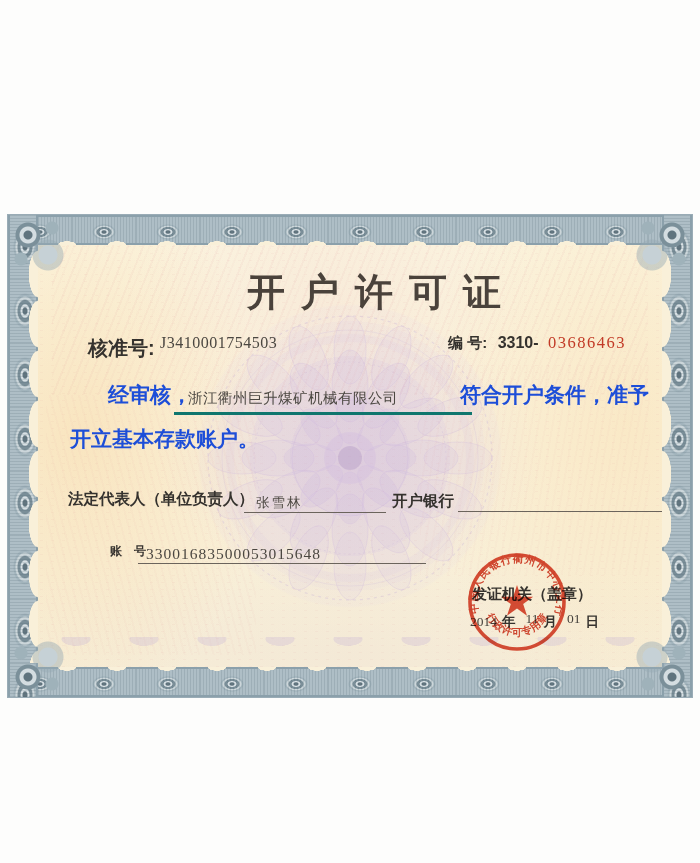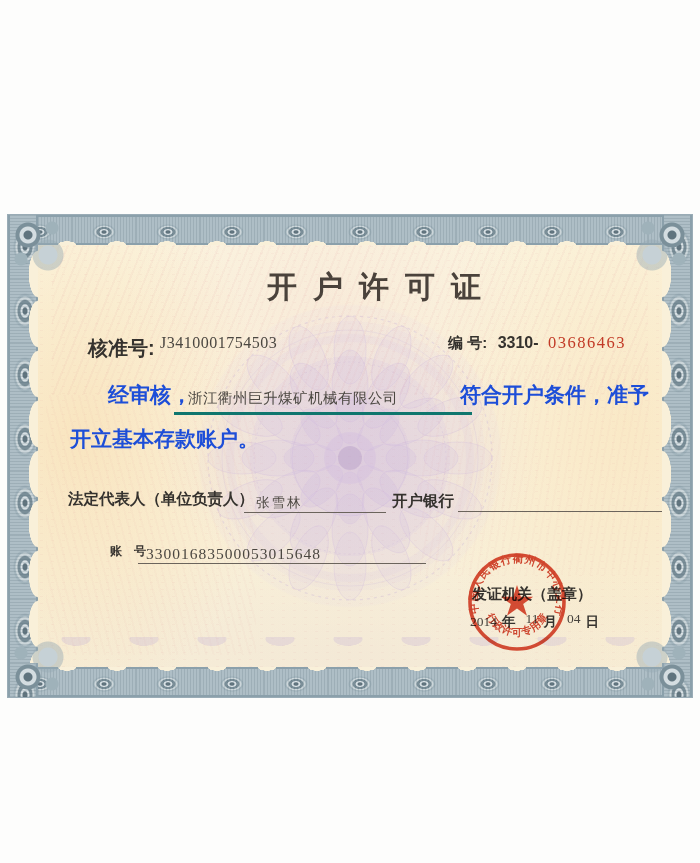"开户许可证" .title { font-size: 30px -> 38px }
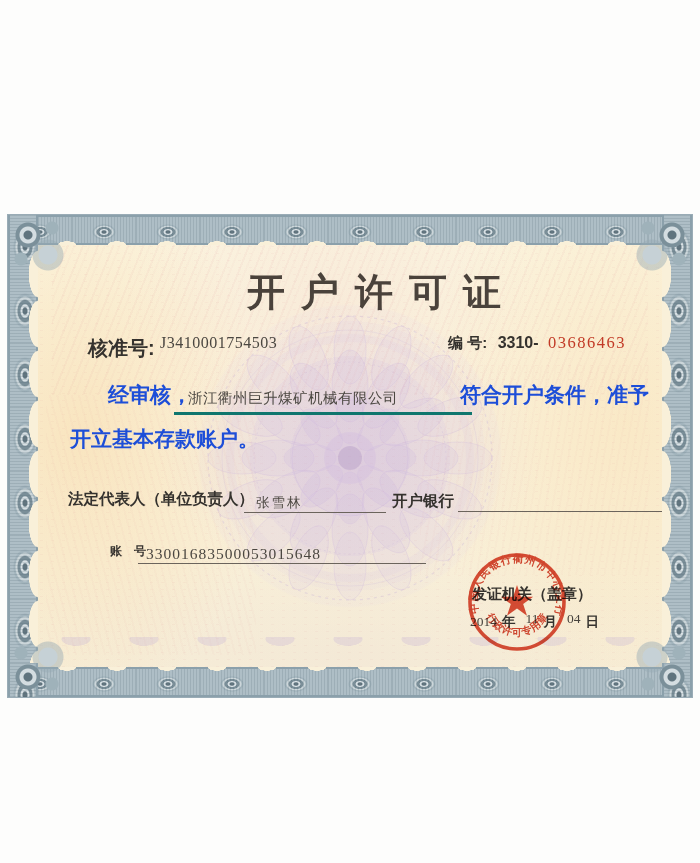"04" span.num { text: 04 -> 01 }
